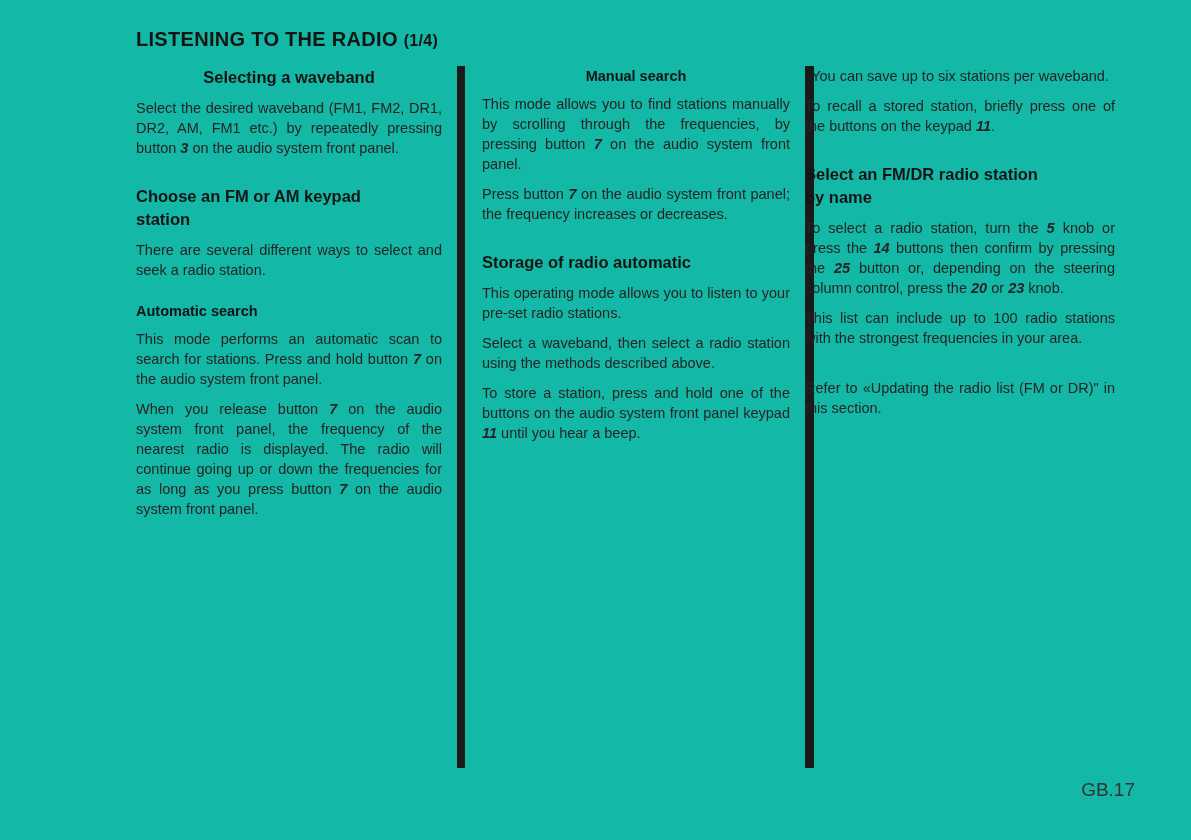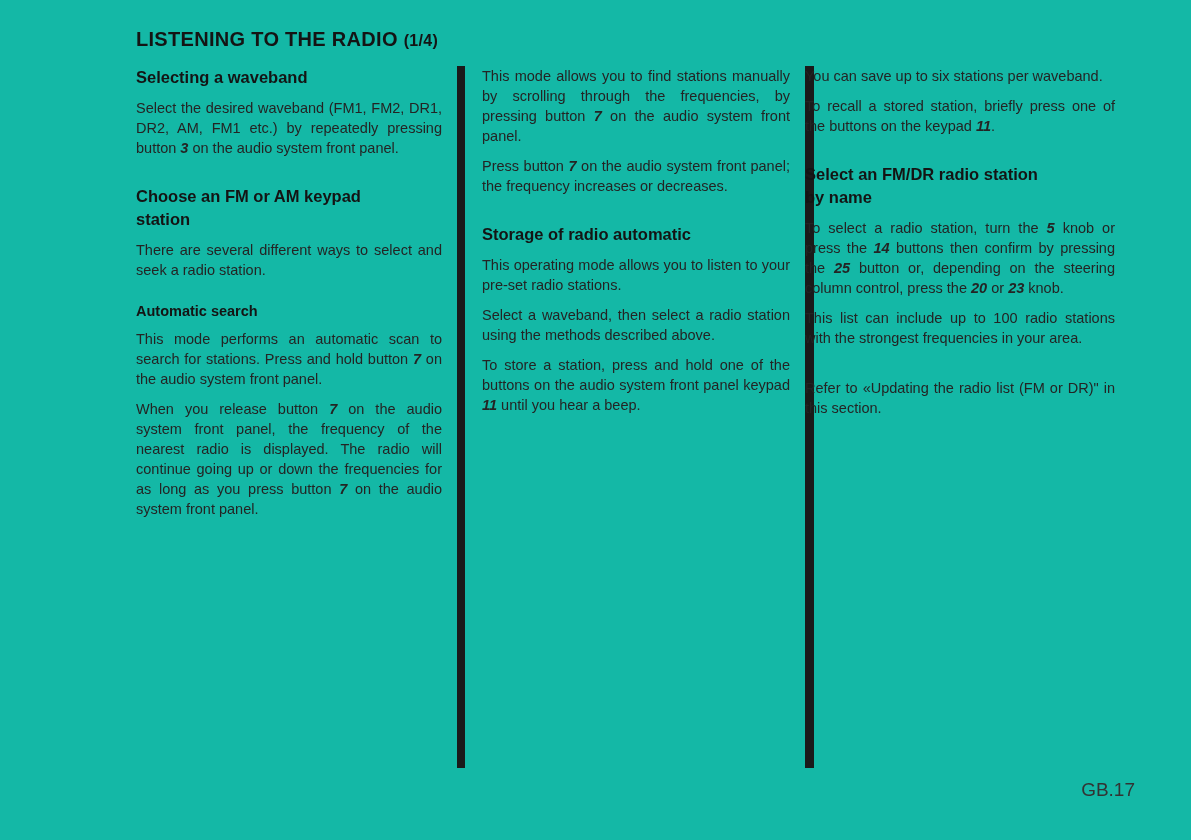"Selecting a waveband" .col h2:first-child, .col h3:first-child, .col p:first-child { text-align: none -> center }
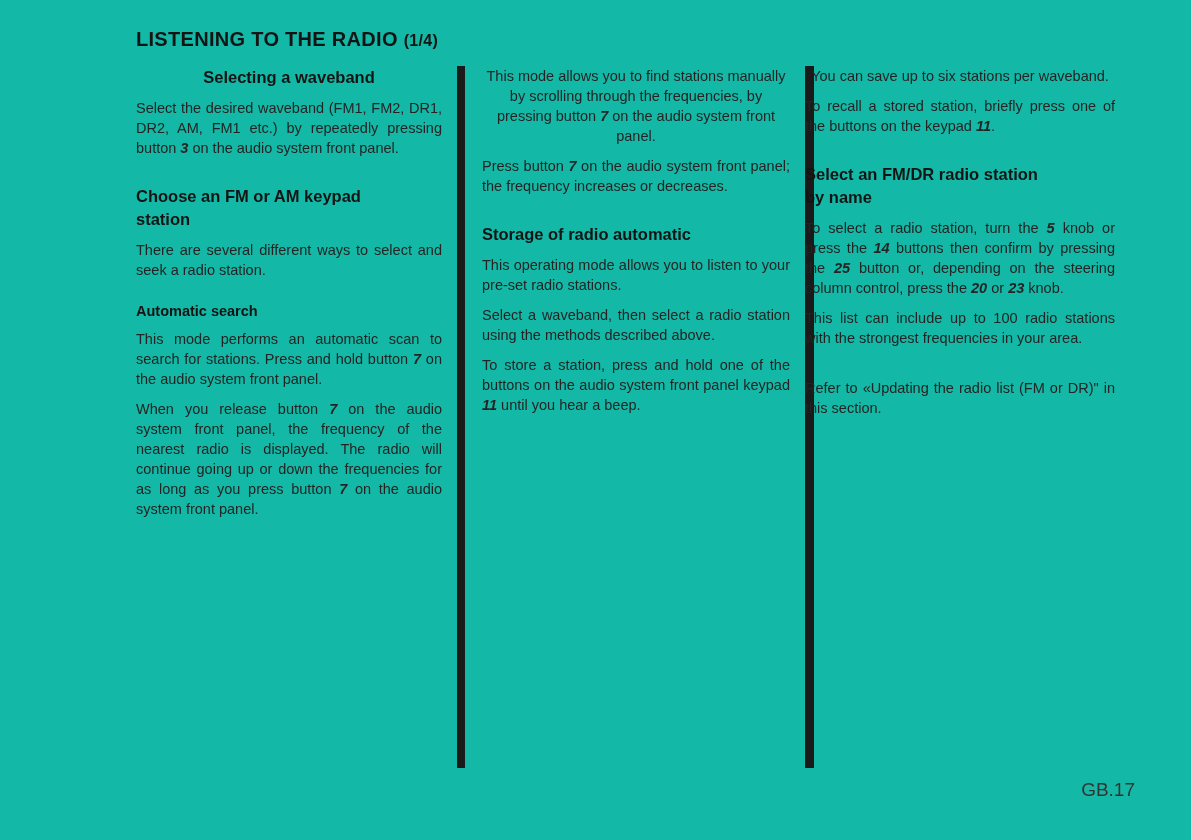"Manual search" h3 { html: none -> <h3>Manual search</h3> }
